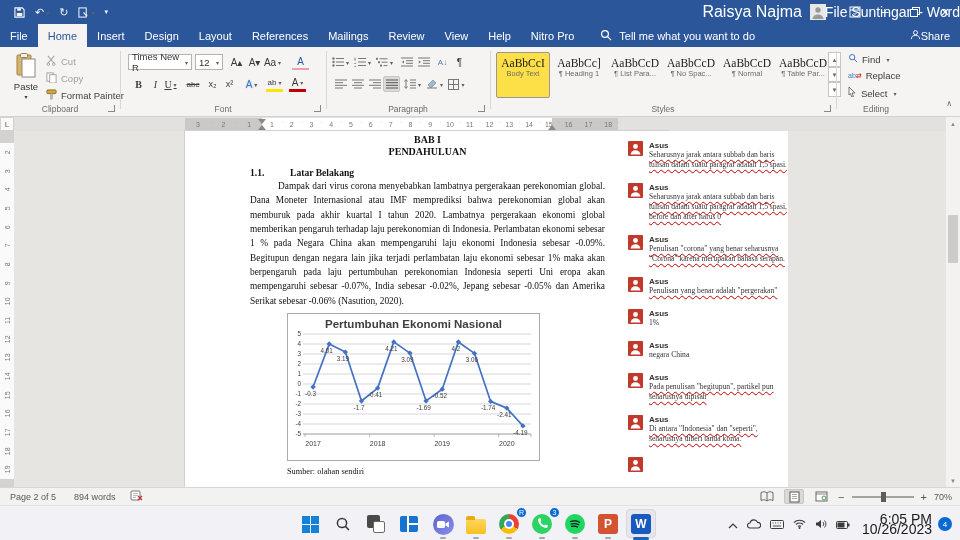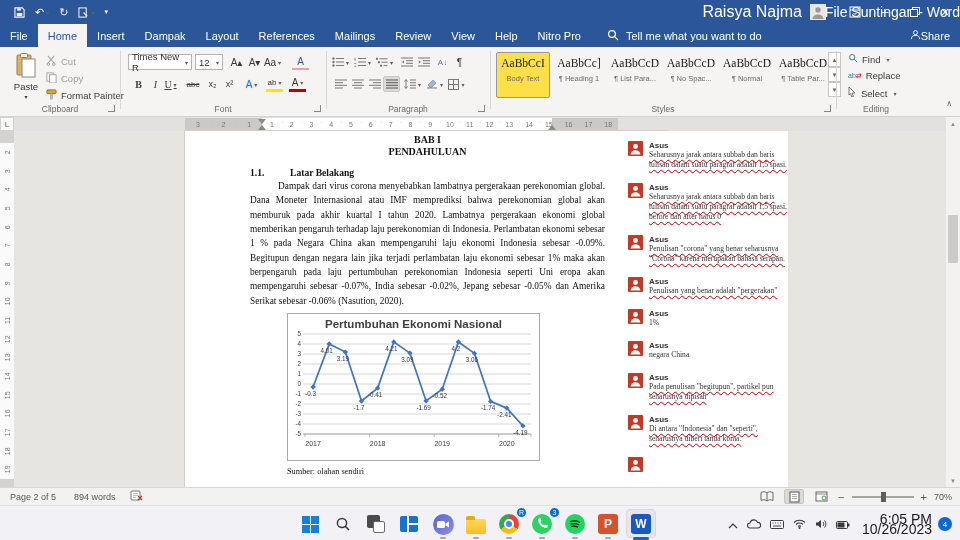"Dampak" div.mtab { text: Dampak -> Design }
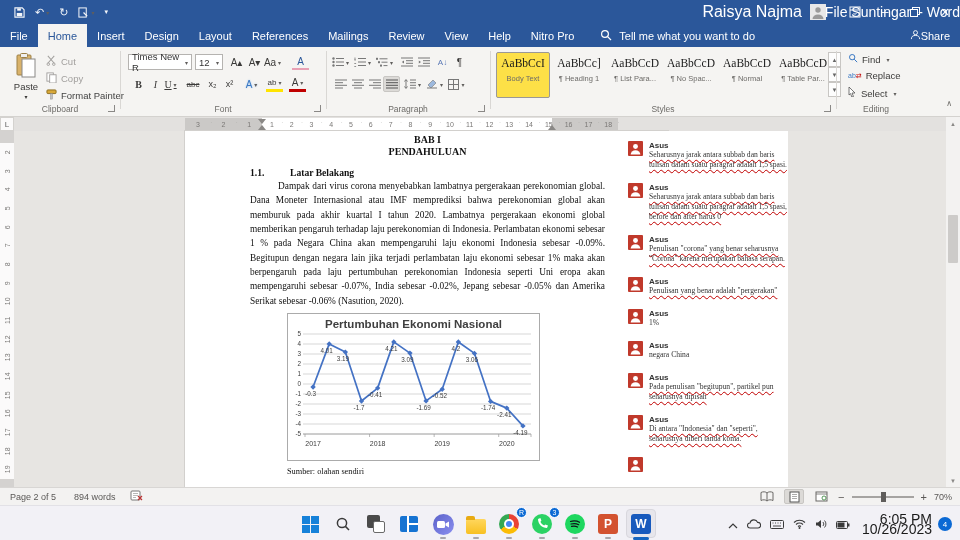"Body Text" .stylecard .snm { margin-top: 5px -> 0 }
